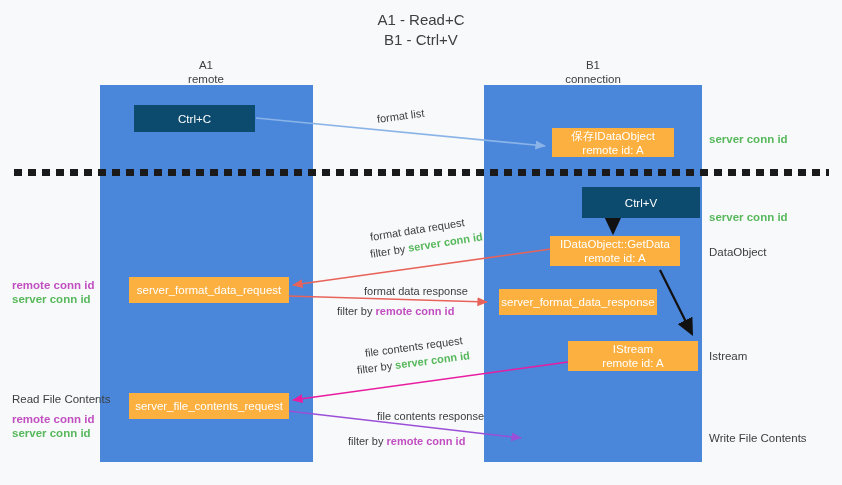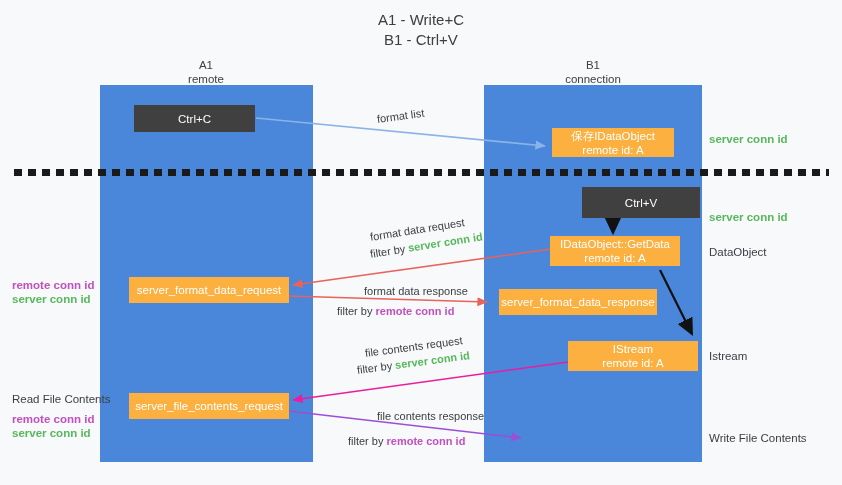"A1 - Write+C" div { text: Write+C -> Read+C }
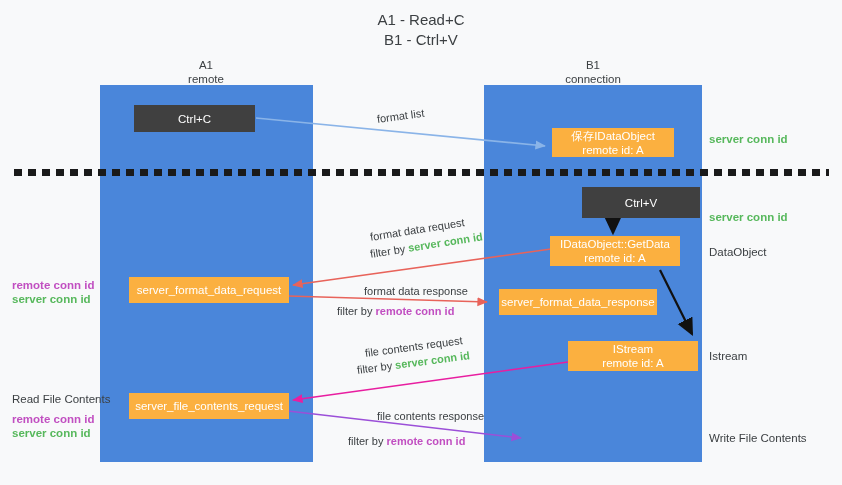"Ctrl+C" .node.green { background: #404040 -> #0c4a6e }
